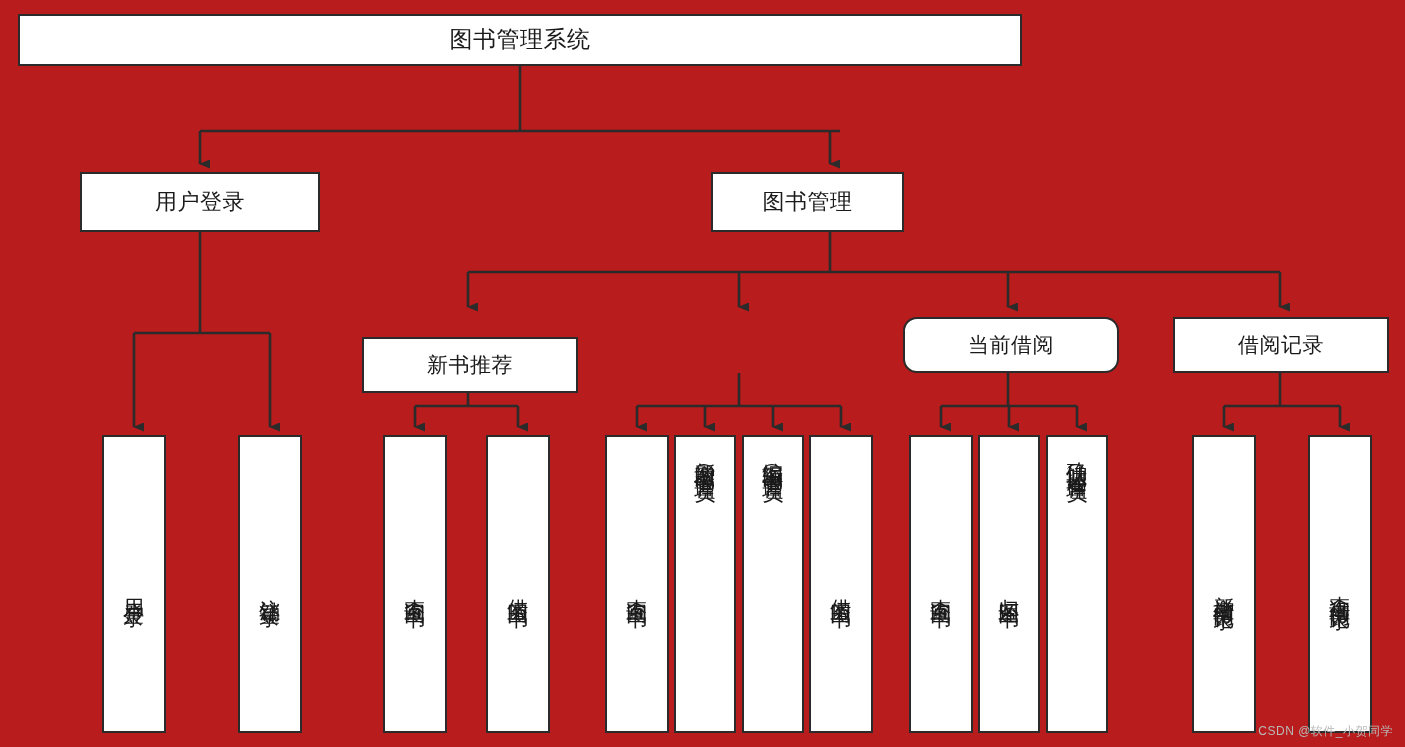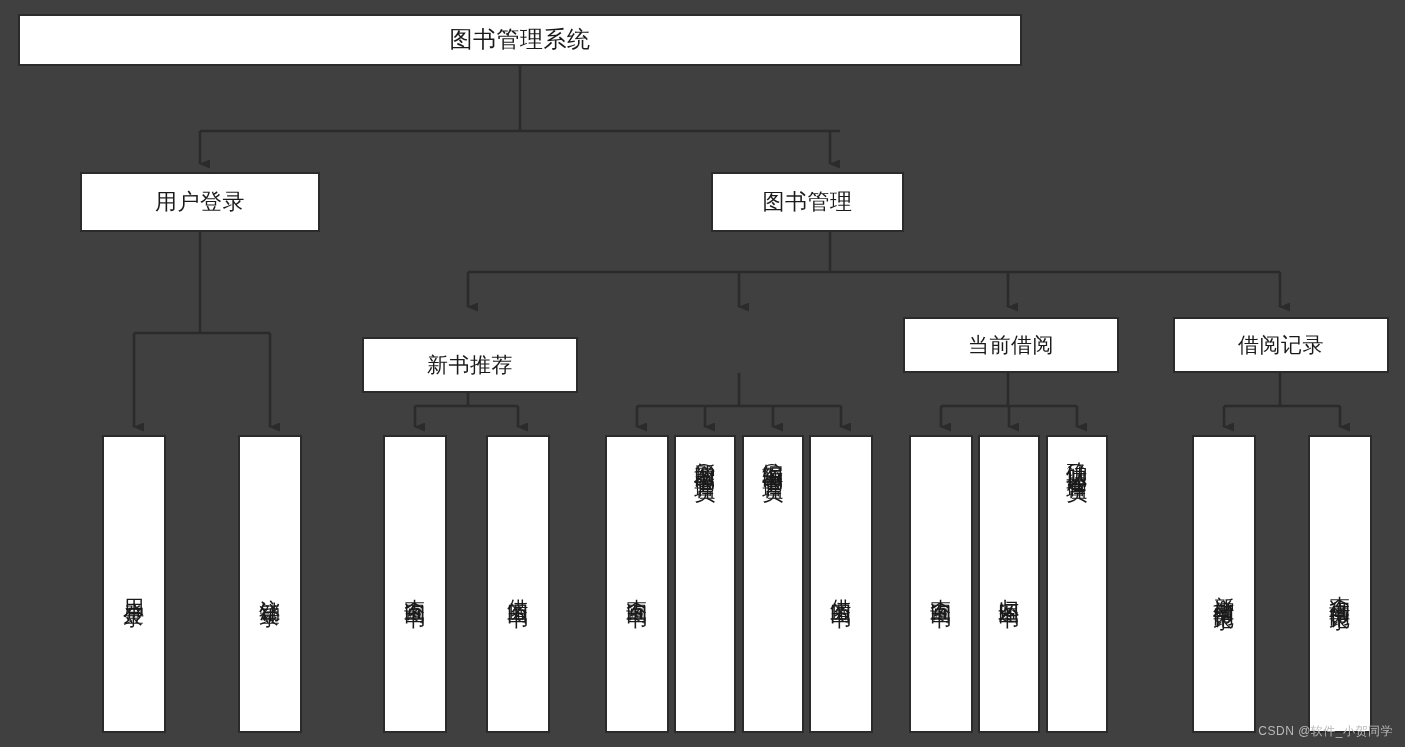"图书管理系统" #diagram-root { background: #404040 -> #b91c1c }
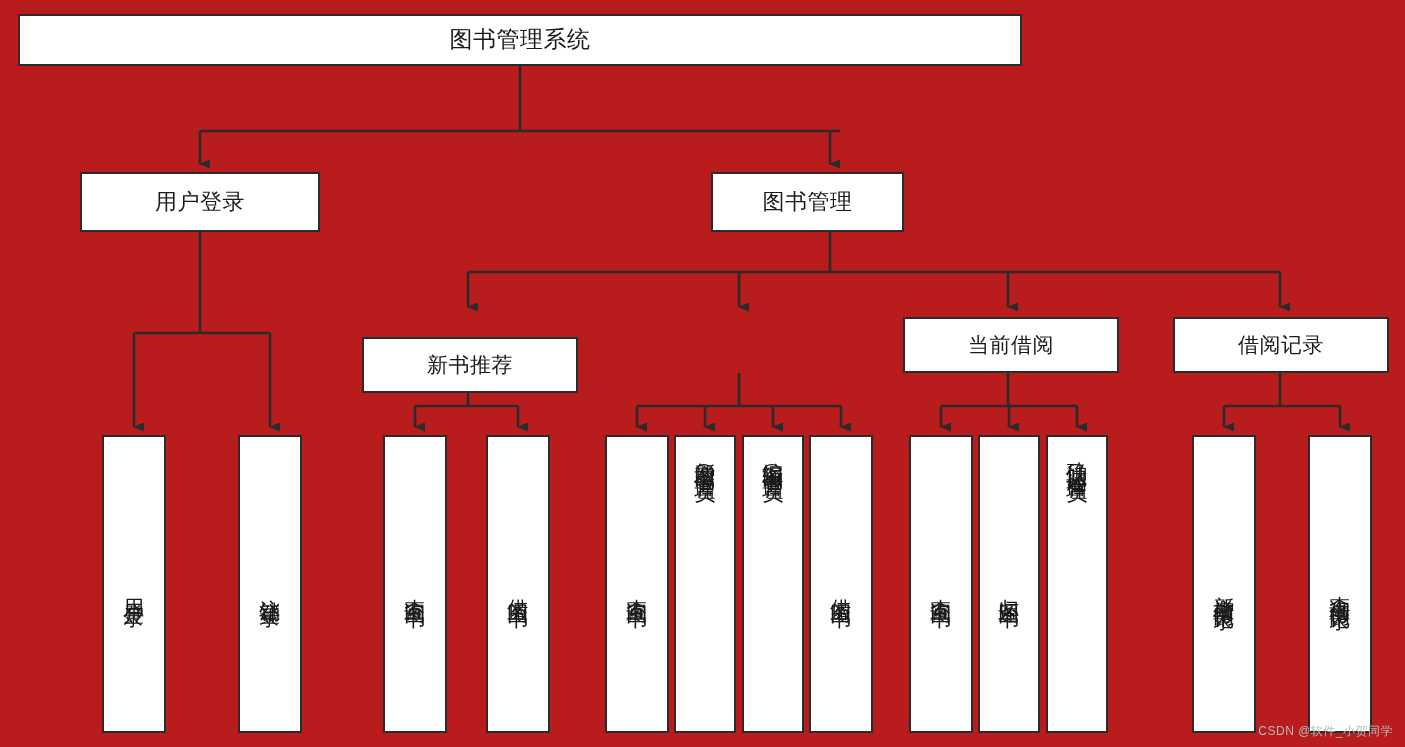"当前借阅" div.node { border-radius: none -> 14px }
